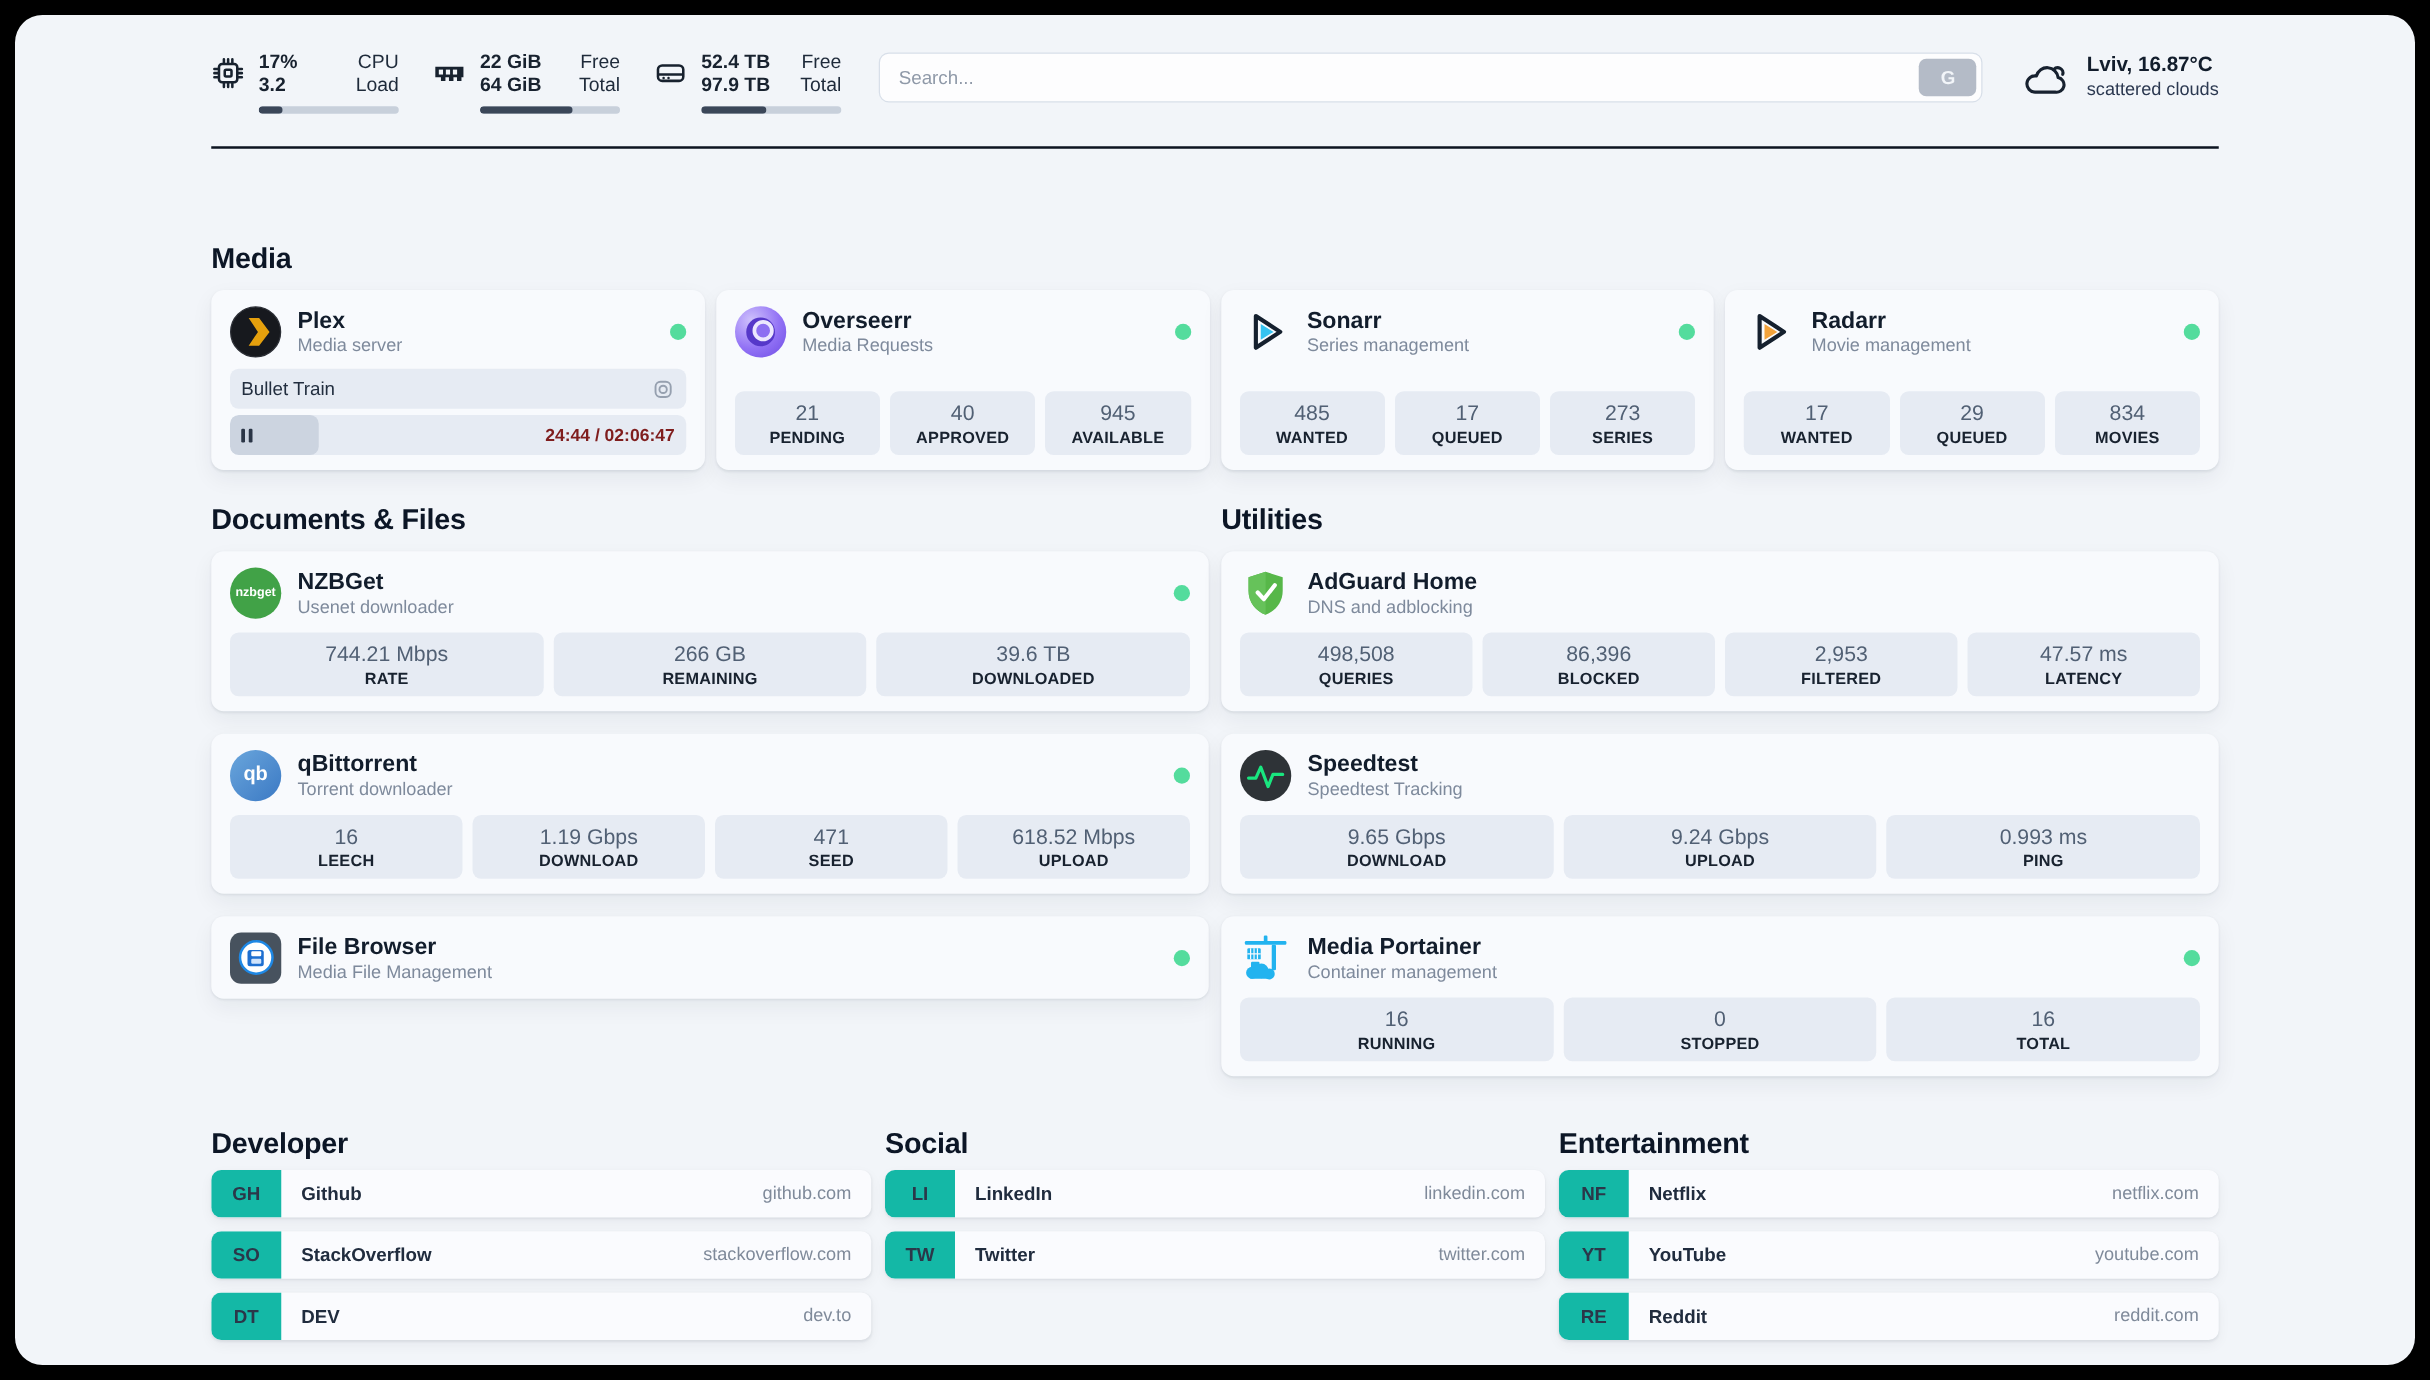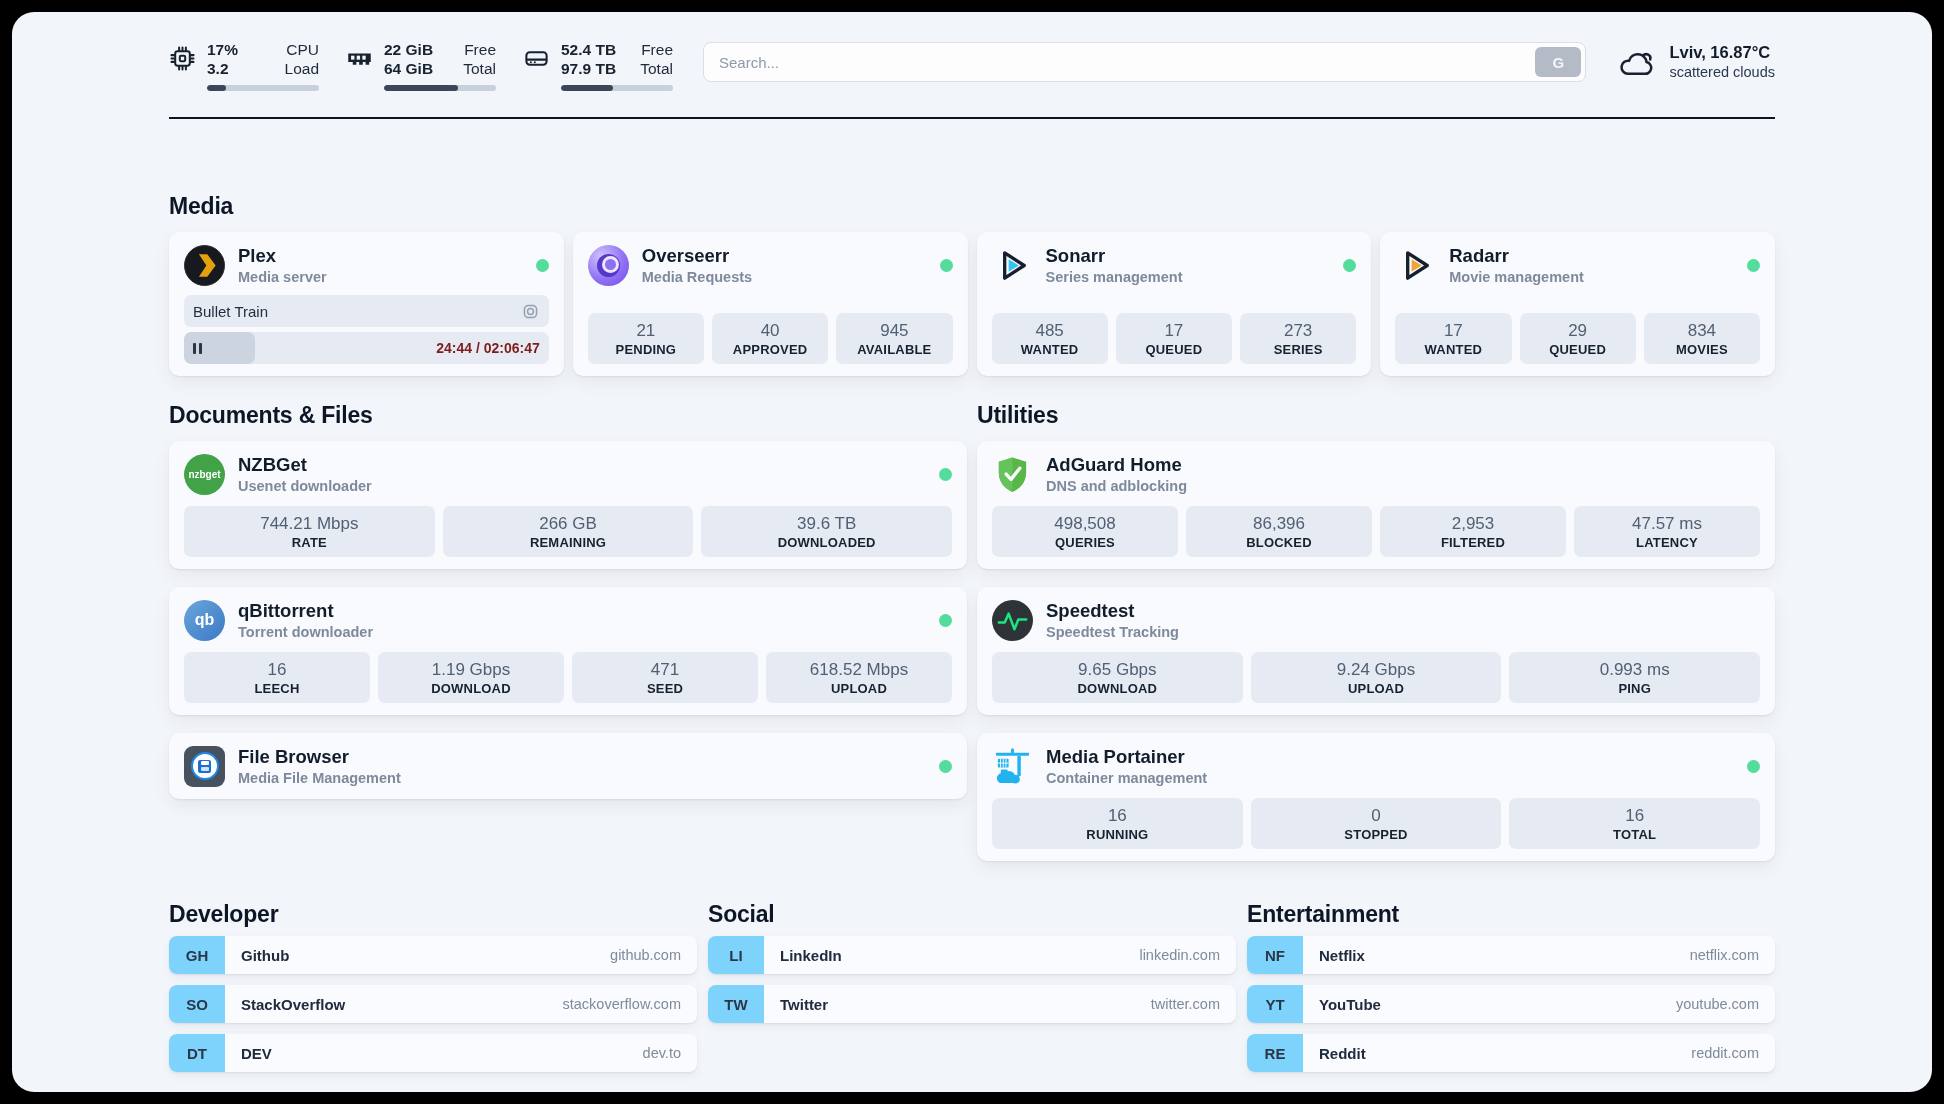"Media server" .app-desc { font-weight: 700 -> 400 }
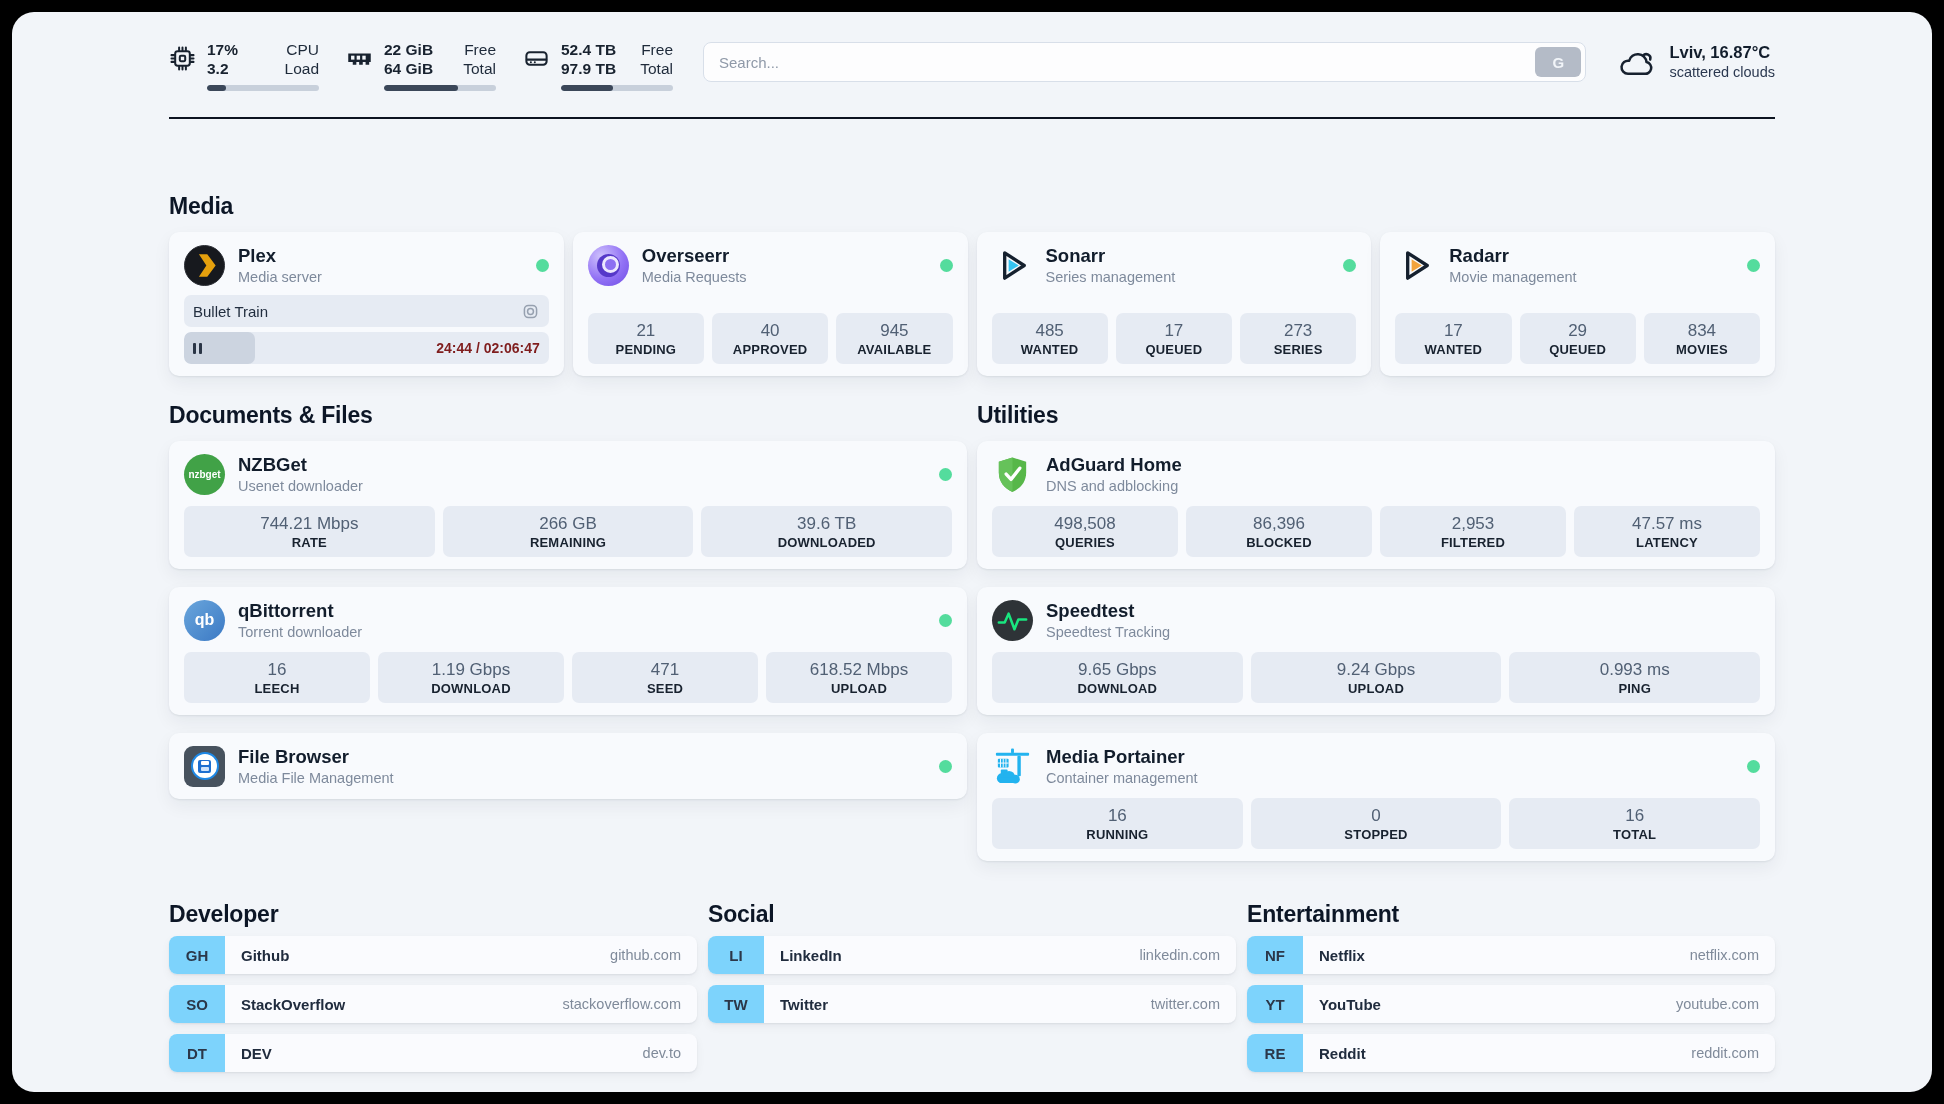"GH" .abbr { background: #7dd3fc -> #14b8a6 }
